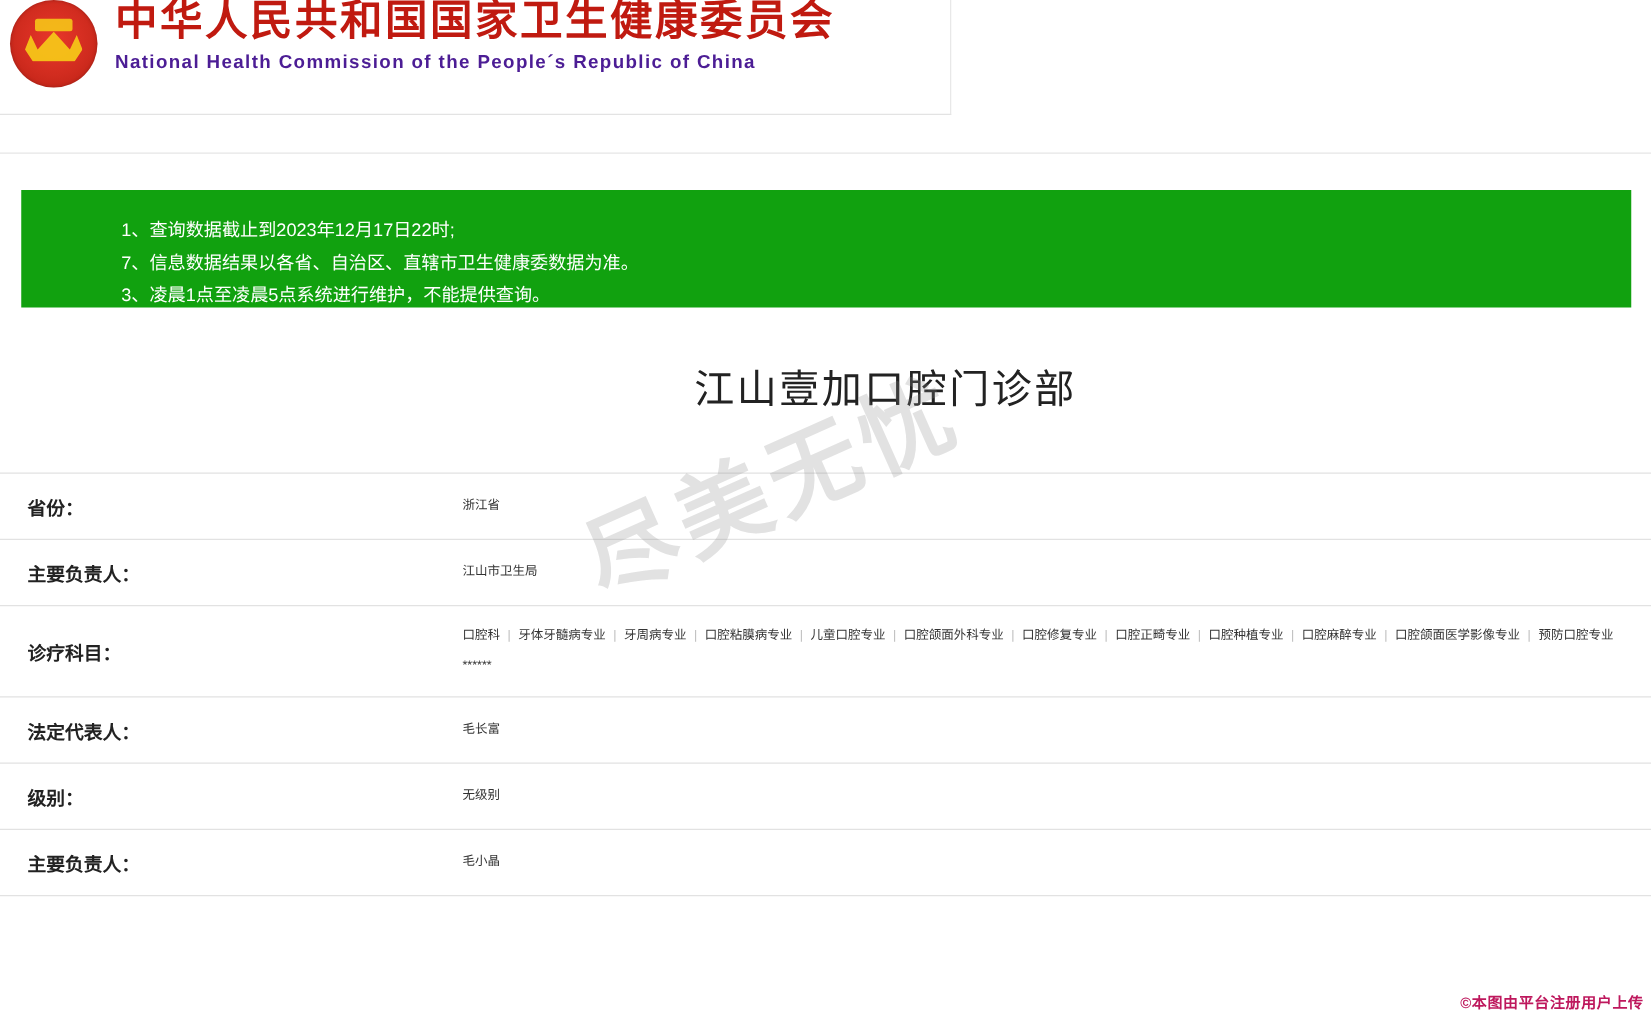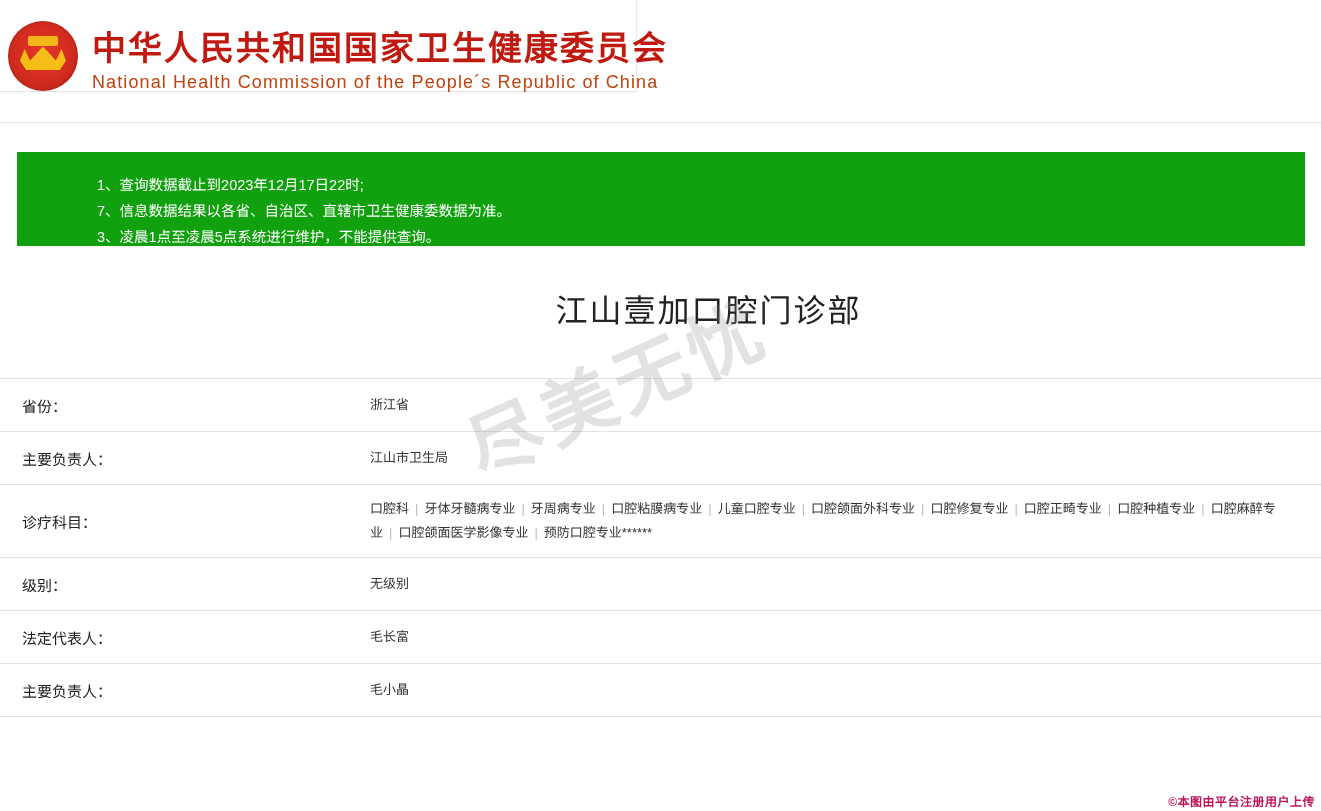"中华人民共和国国家卫生健康委员会" .header-banner { align-items: flex-end -> flex-start; width: 637px -> 761px }
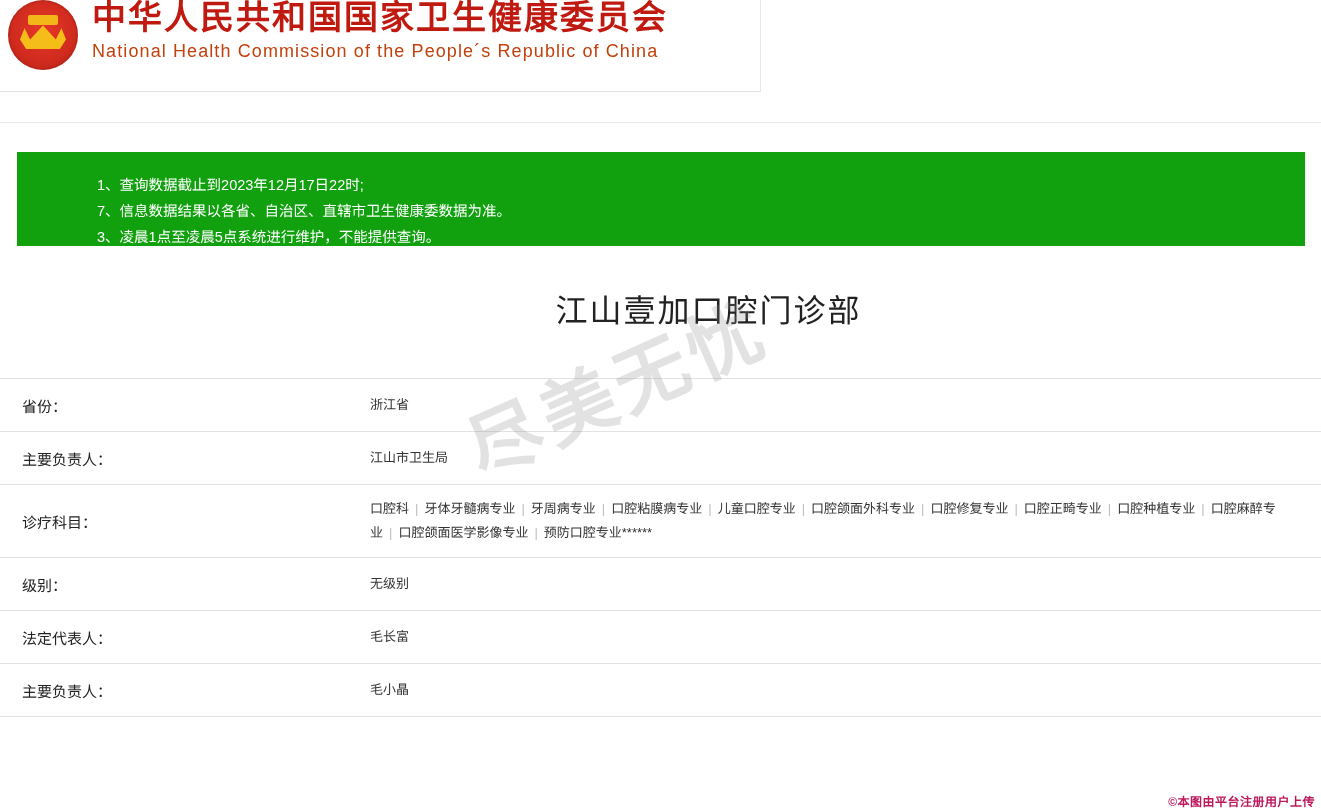"National Health Commission of the" .banner-sub { color: #c2410c -> #4c1d95; font-size: 18px -> 15px; font-weight: normal -> bold }
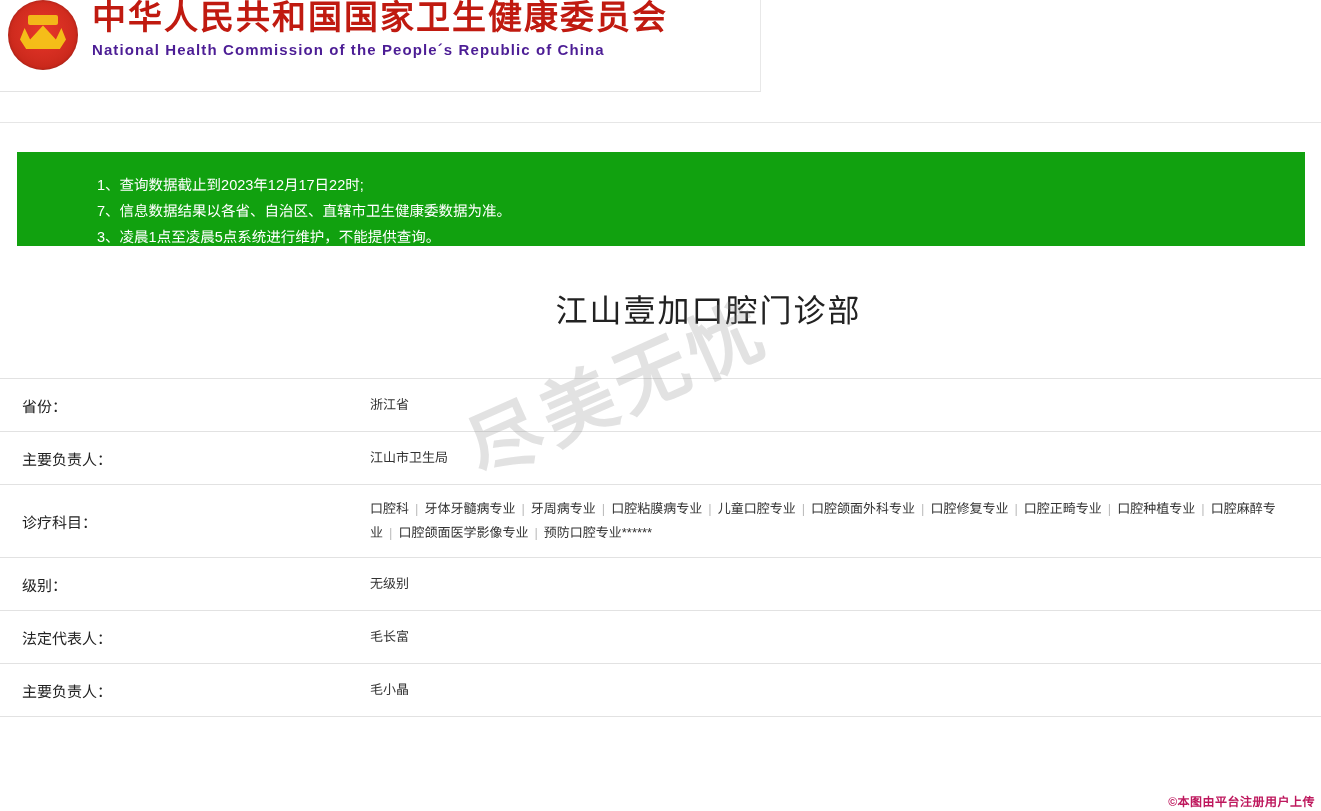"省份：" .detail-table th { font-weight: normal -> bold }
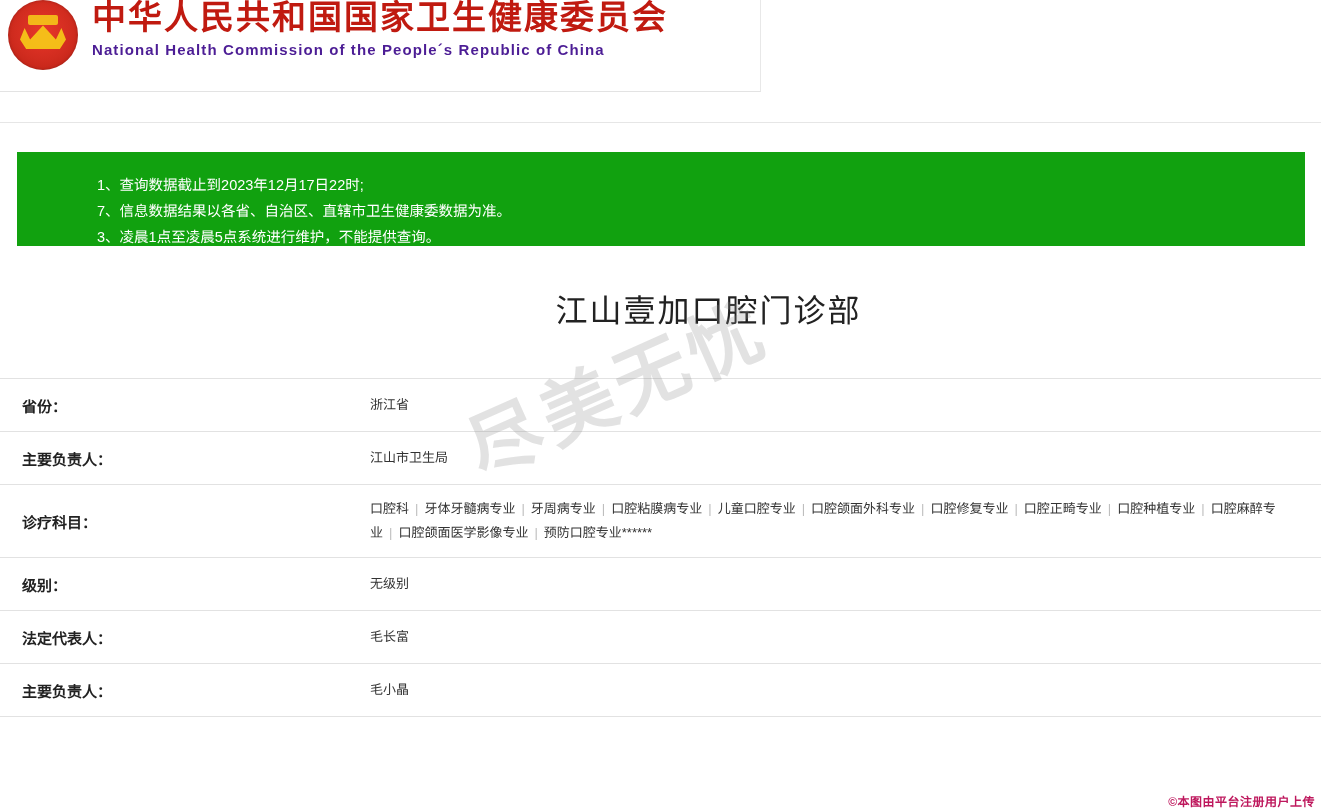"浙江省" .detail-table td { font-size: 13px -> 10px }
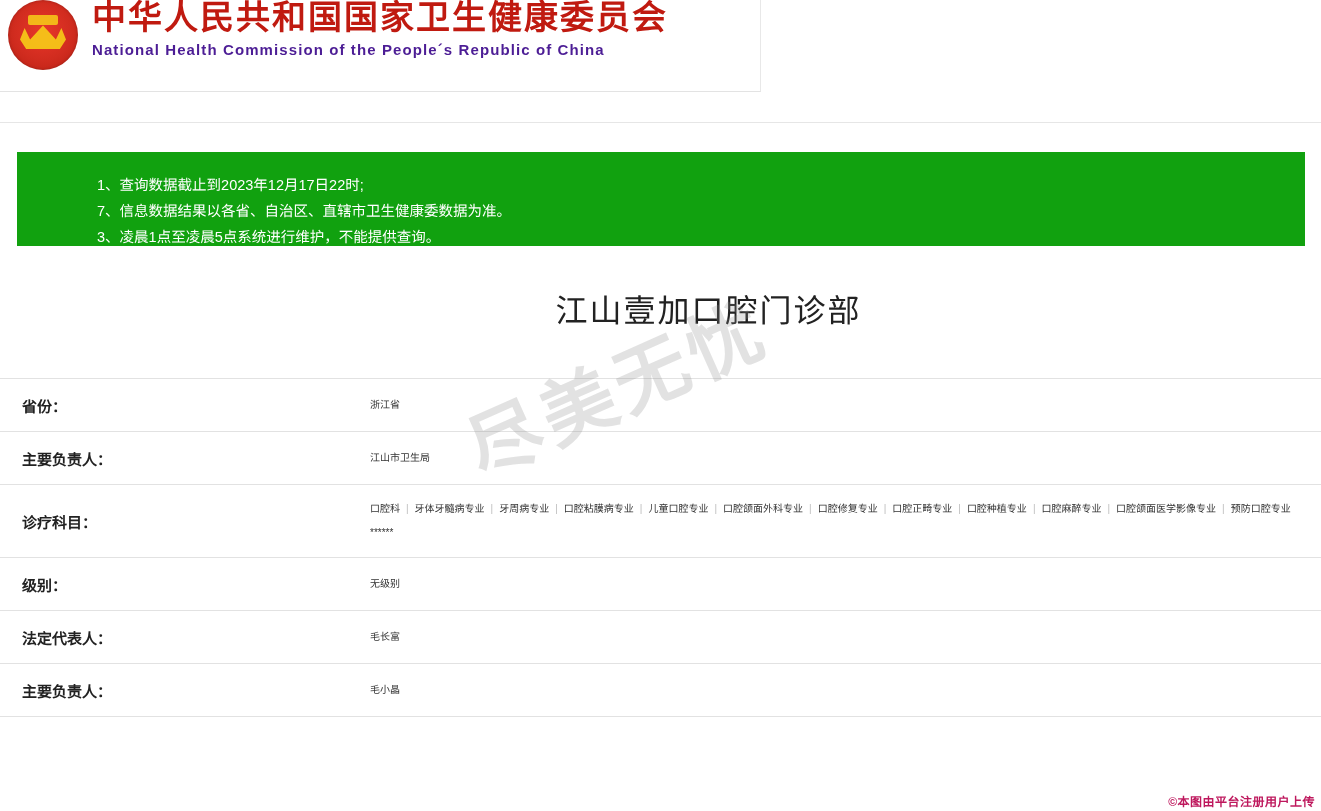"级别：" tr { order: before "法定代表人：" -> after "法定代表人：" }
